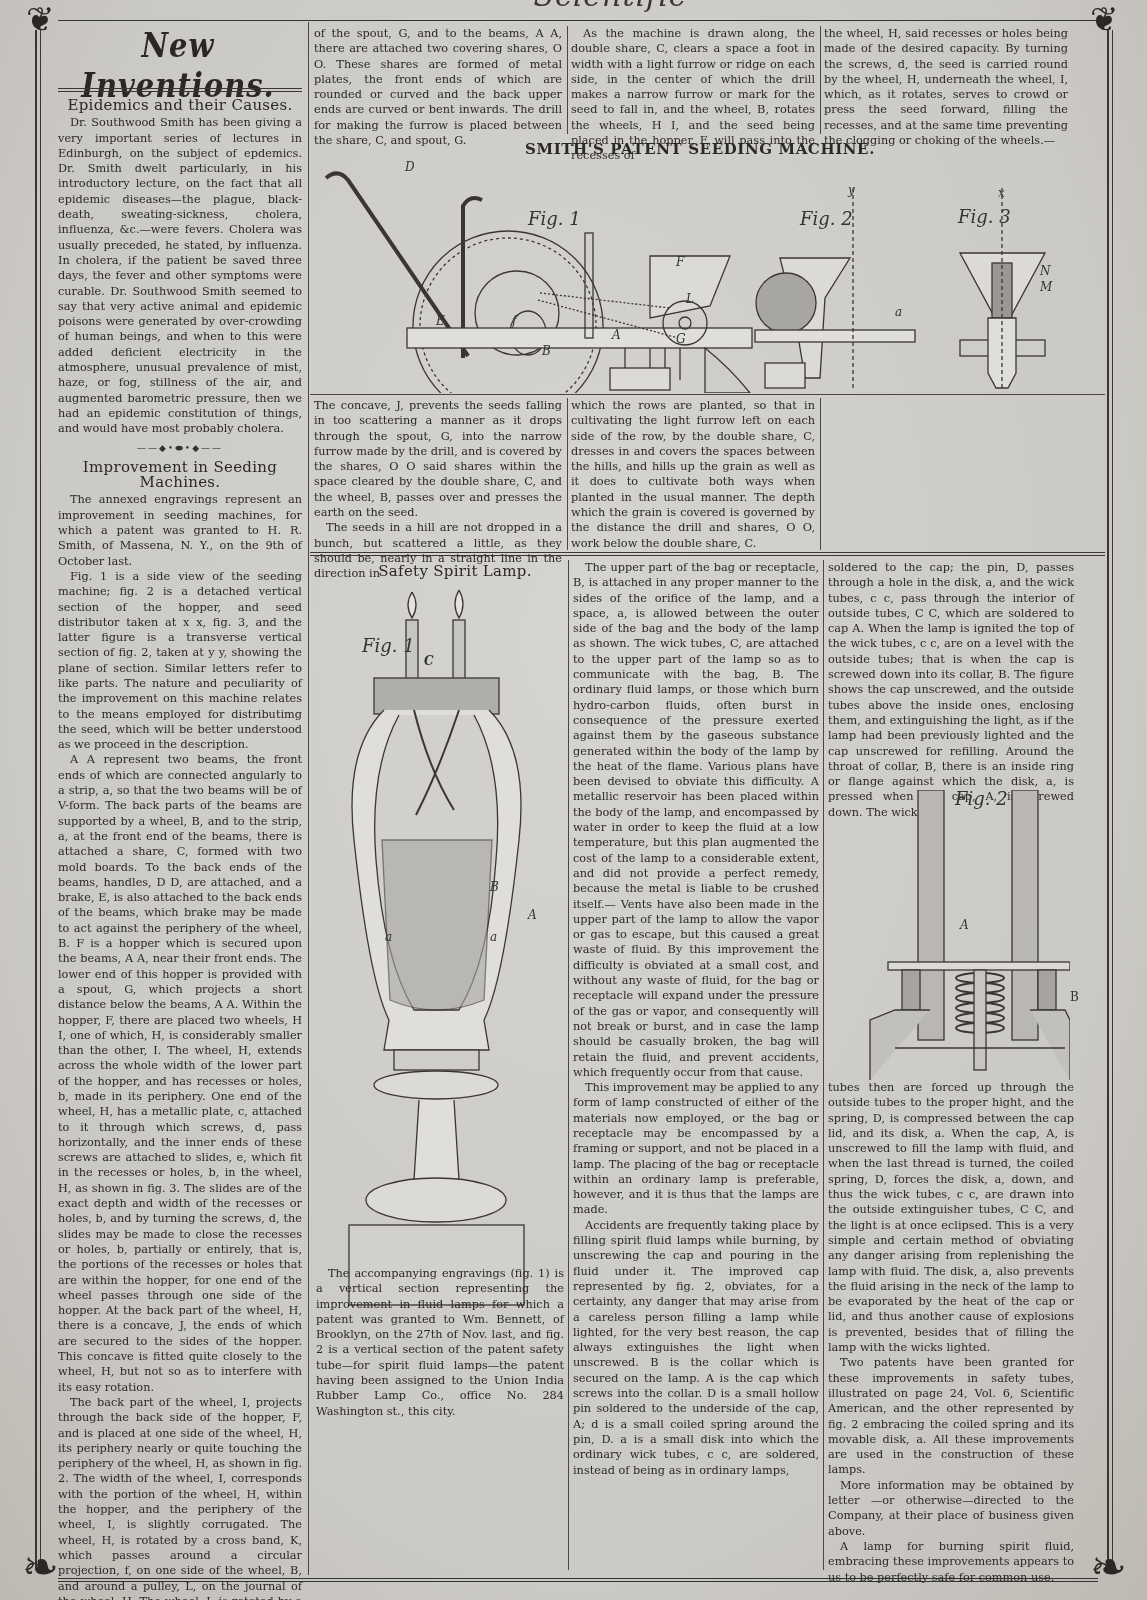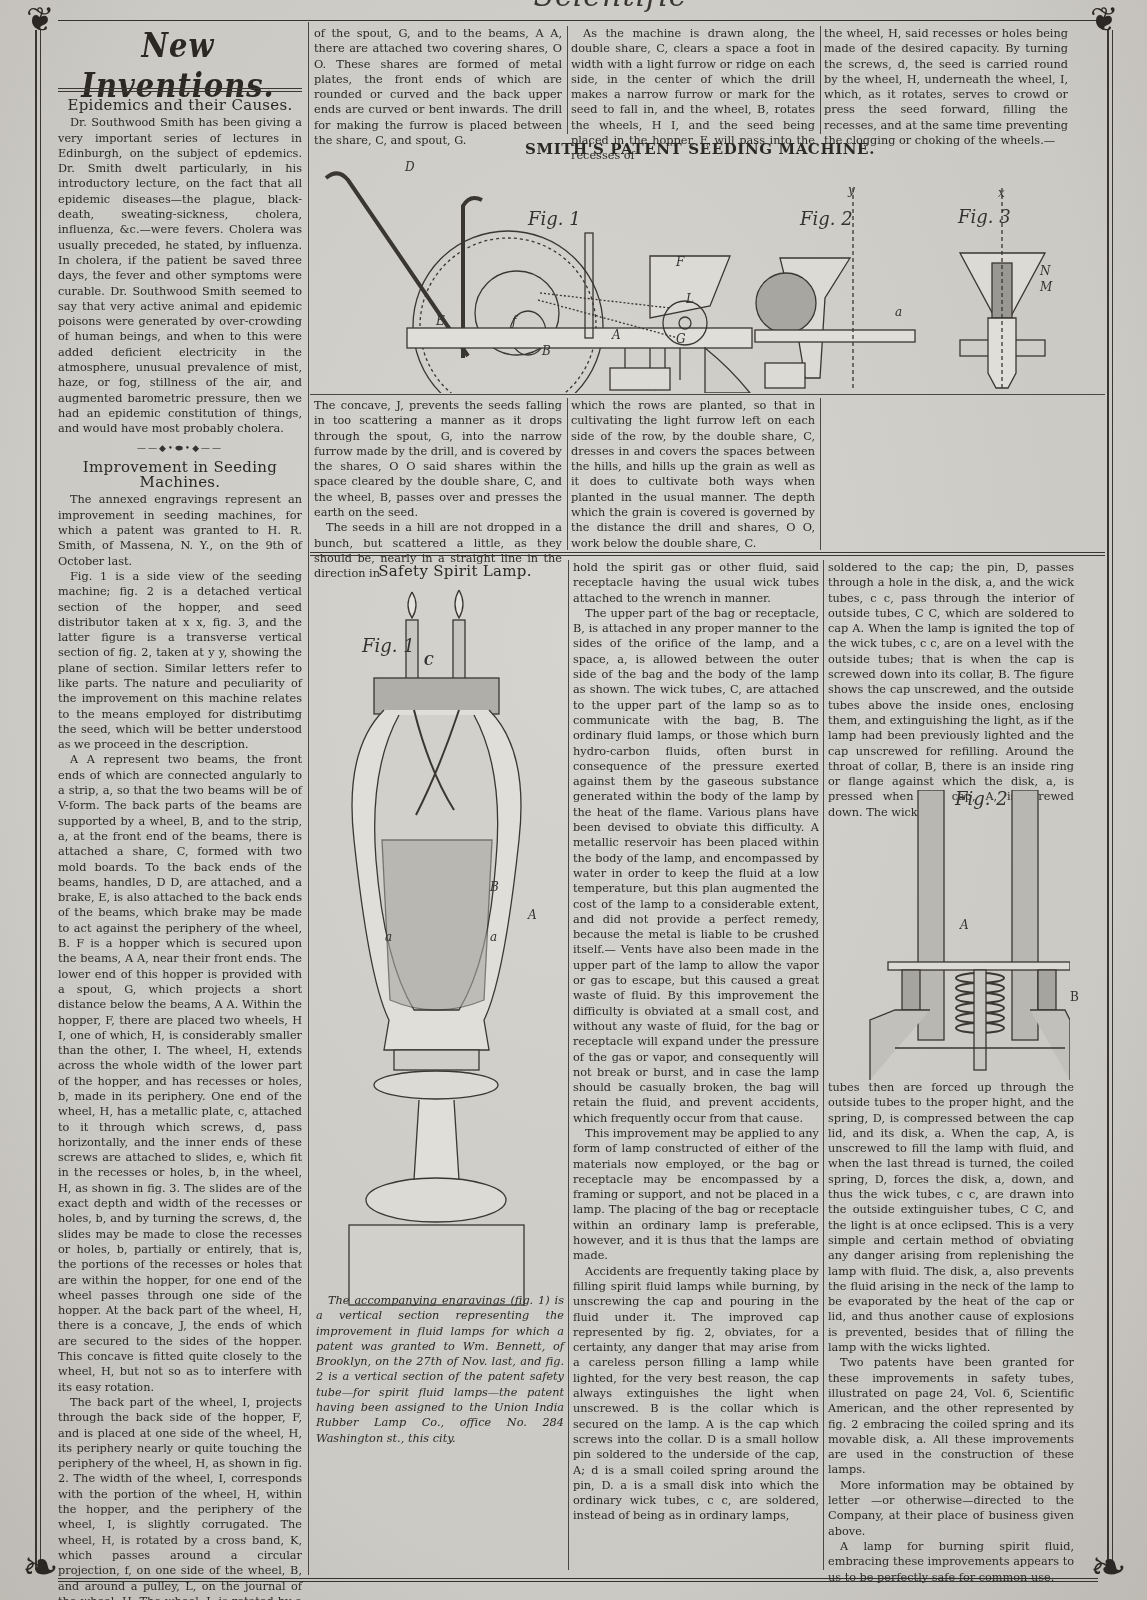"hold the spirit gas or" p.noind { html: <p>hold the spirit gas or other fluid, said receptacle having the usual wick tubes attached to the wrench in manner.</p> -> none }
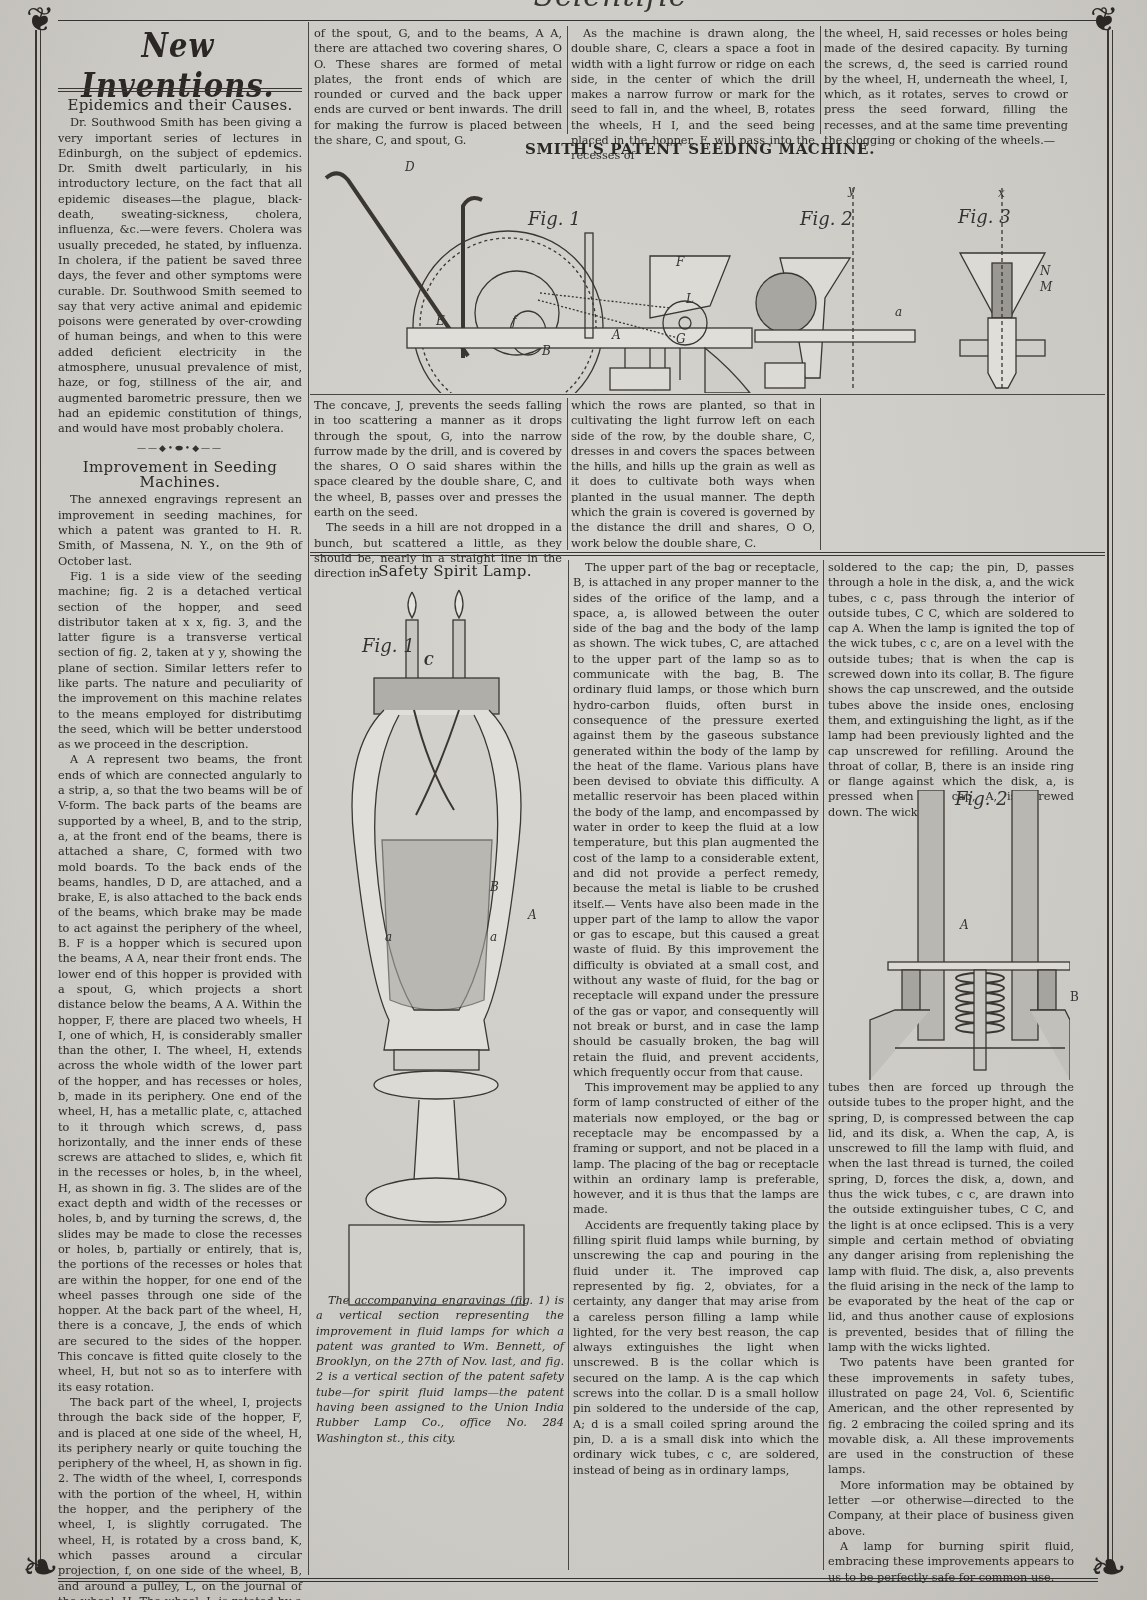"The accompanying engravings (fig. 1)" div.col { font-style: italic -> none; top: 1293px -> 1266px }
